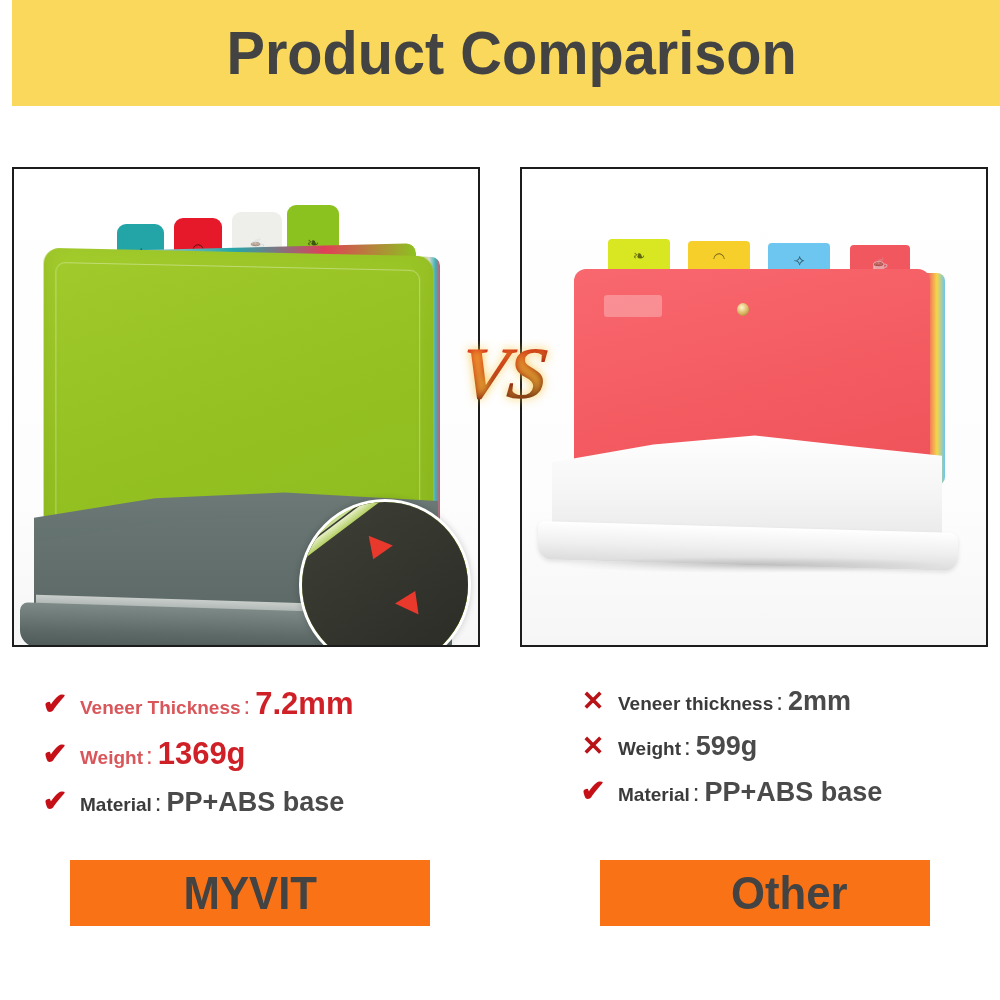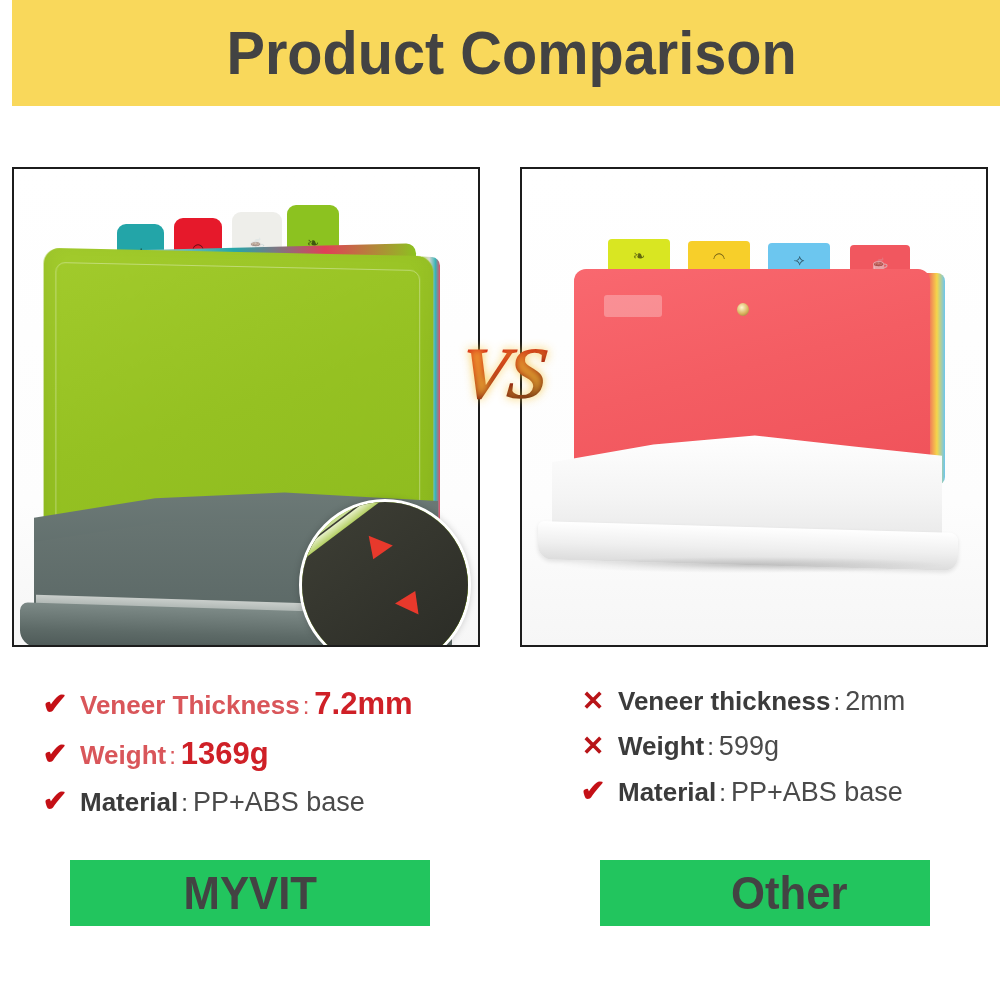"Veneer Thickness" .spec-label { font-size: 26px -> 19px }
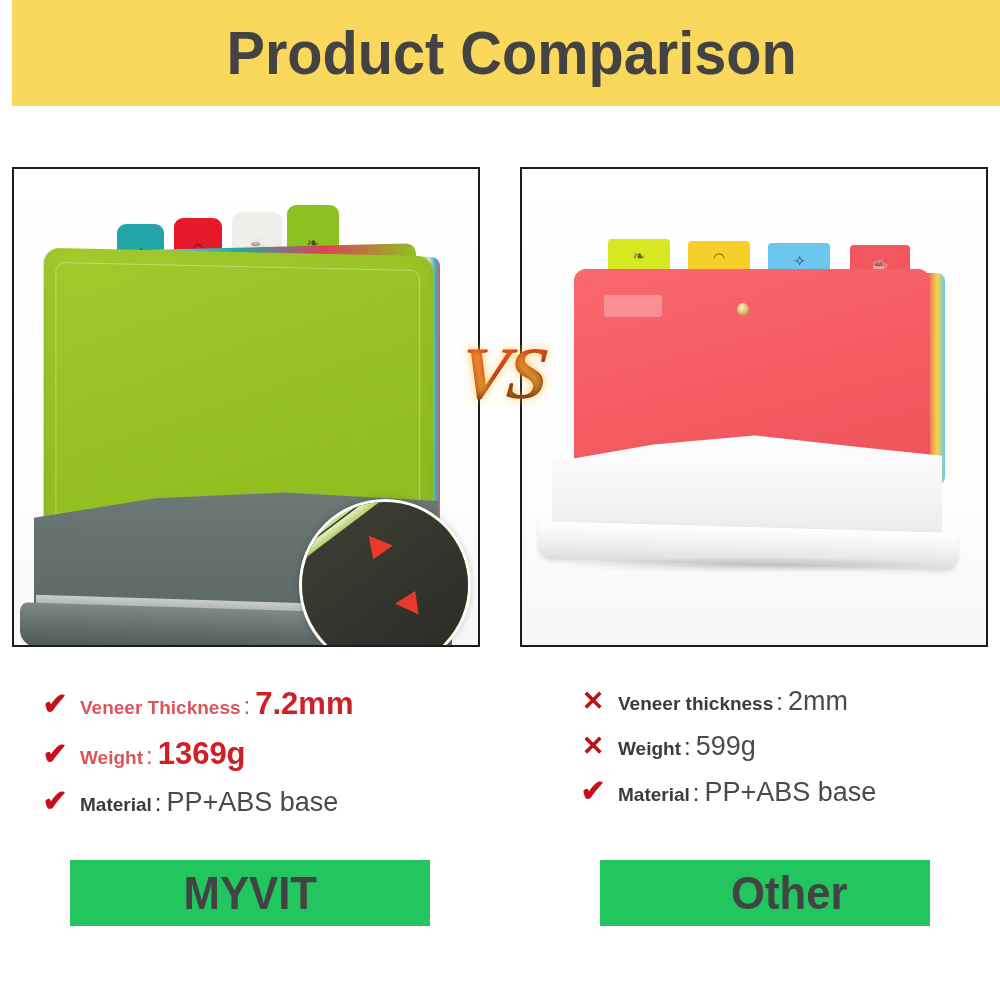"2mm" .tone-gray-mid { font-weight: normal -> bold }
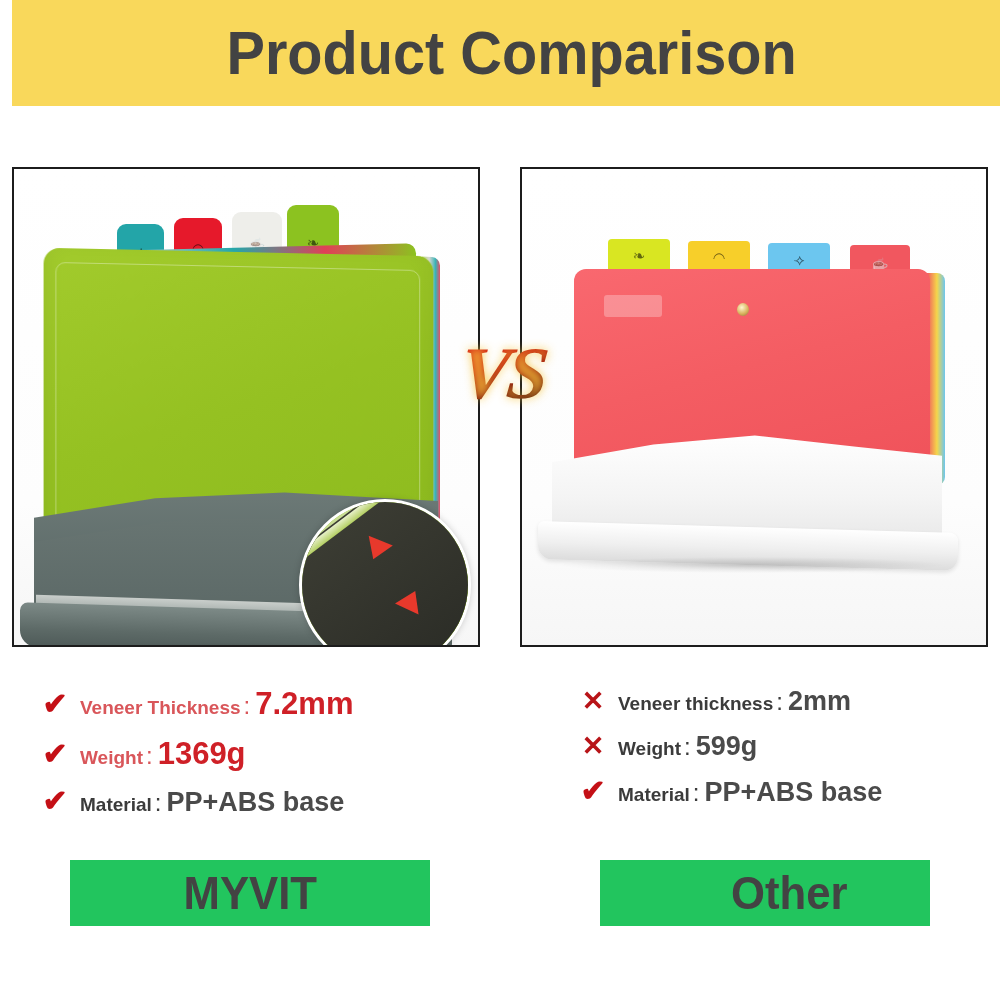"MYVIT" .brand-box { background: #22c55e -> #f97316 }
